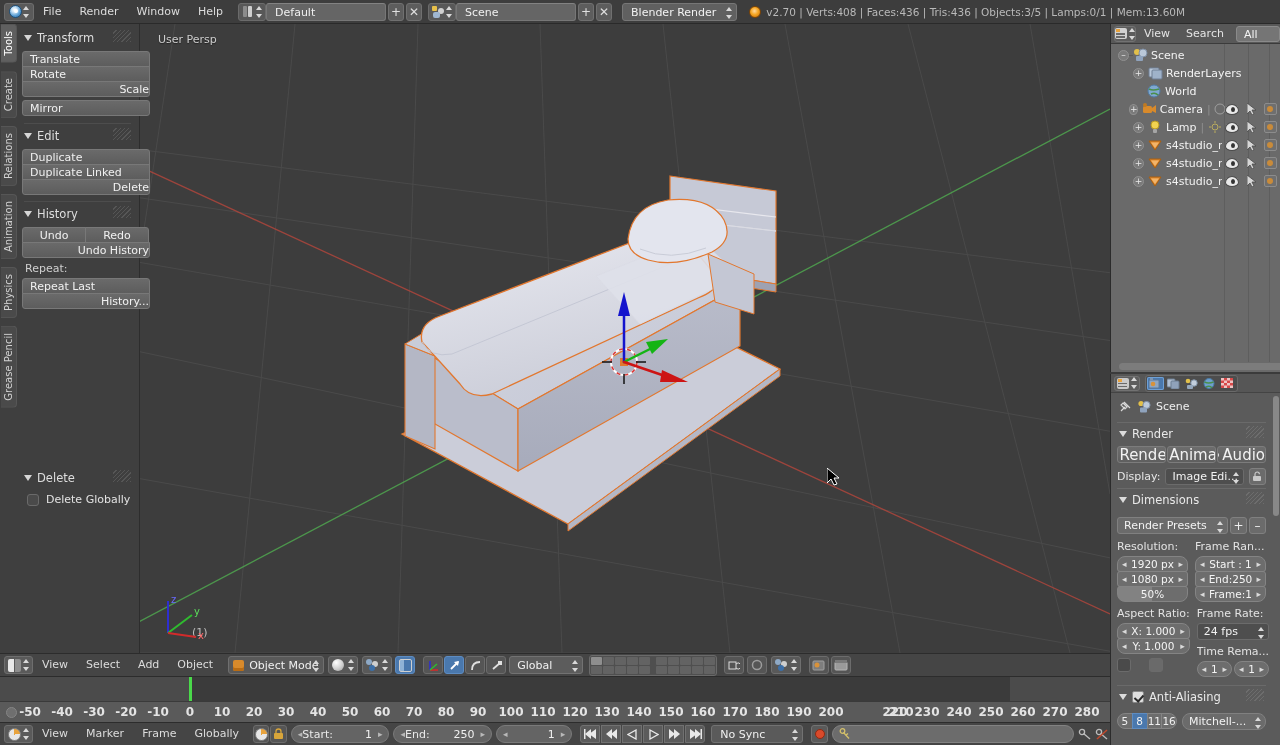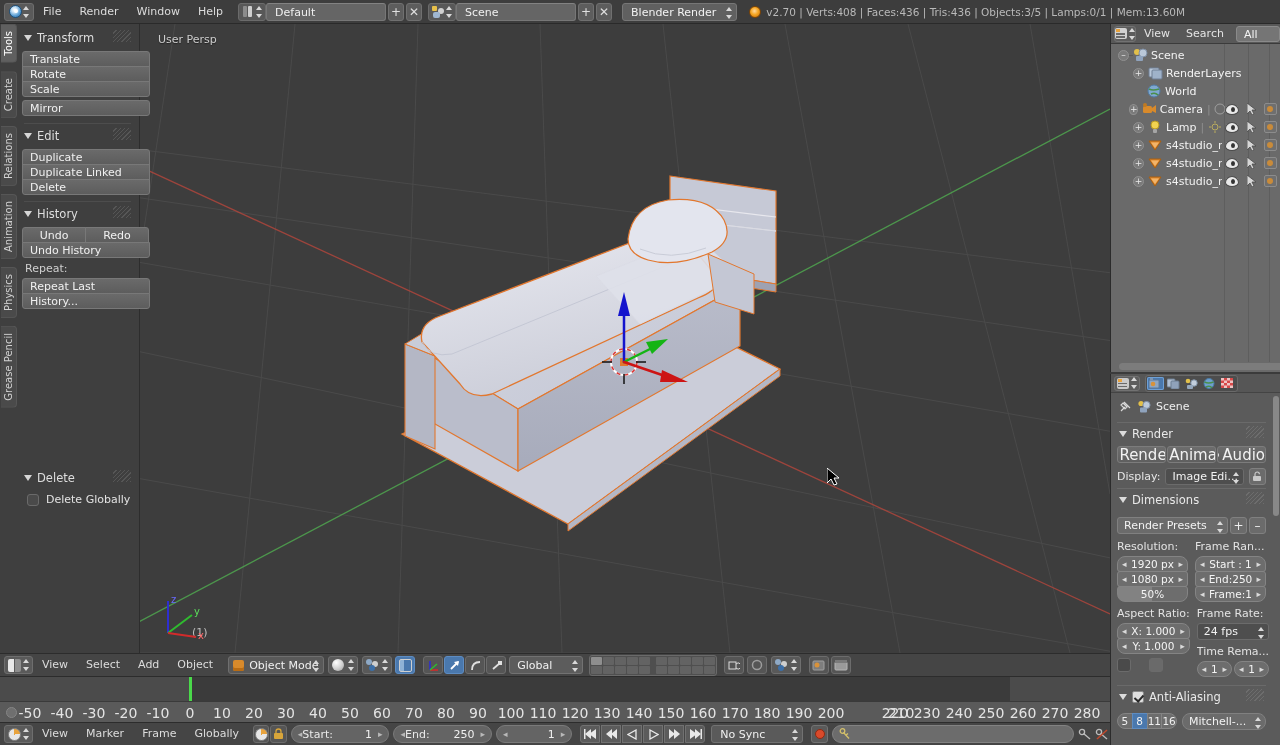"Scale" .tbtn.bot { text-align: none -> right }
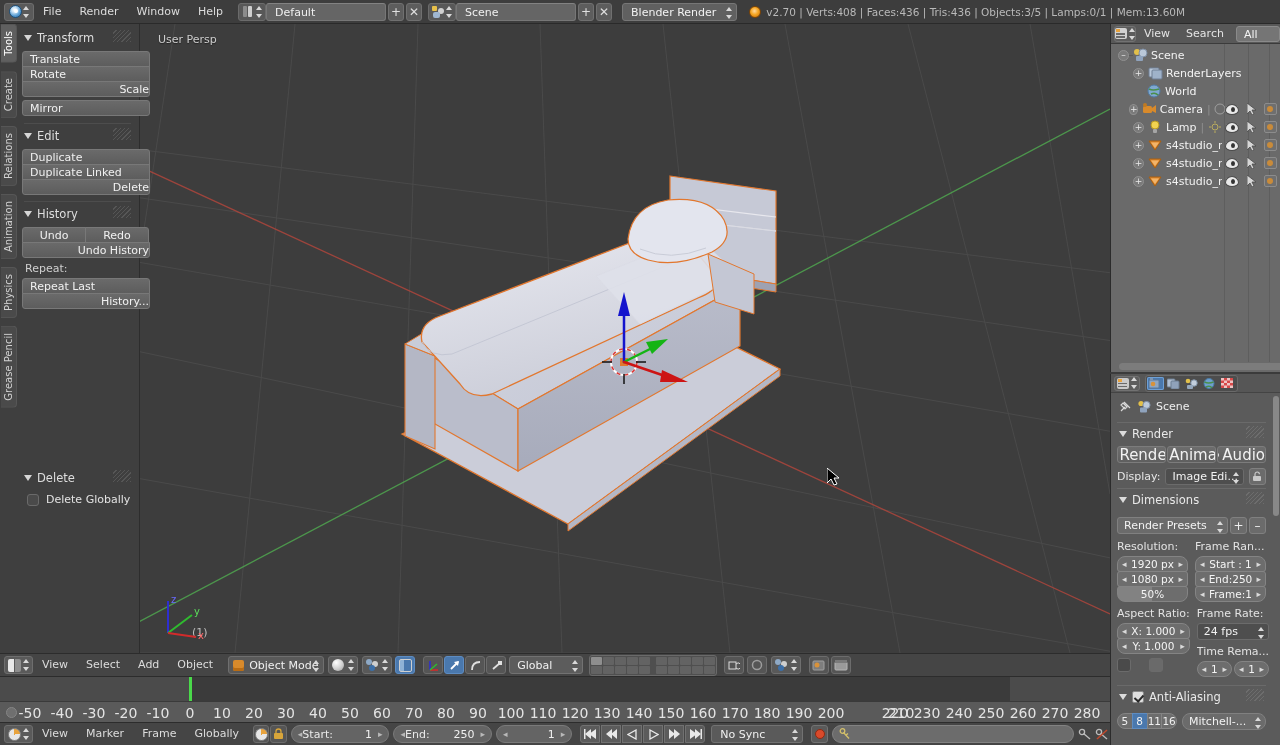"-50" .tl-ruler .tick { font-size: 14px -> 12px; font-weight: none -> bold }
